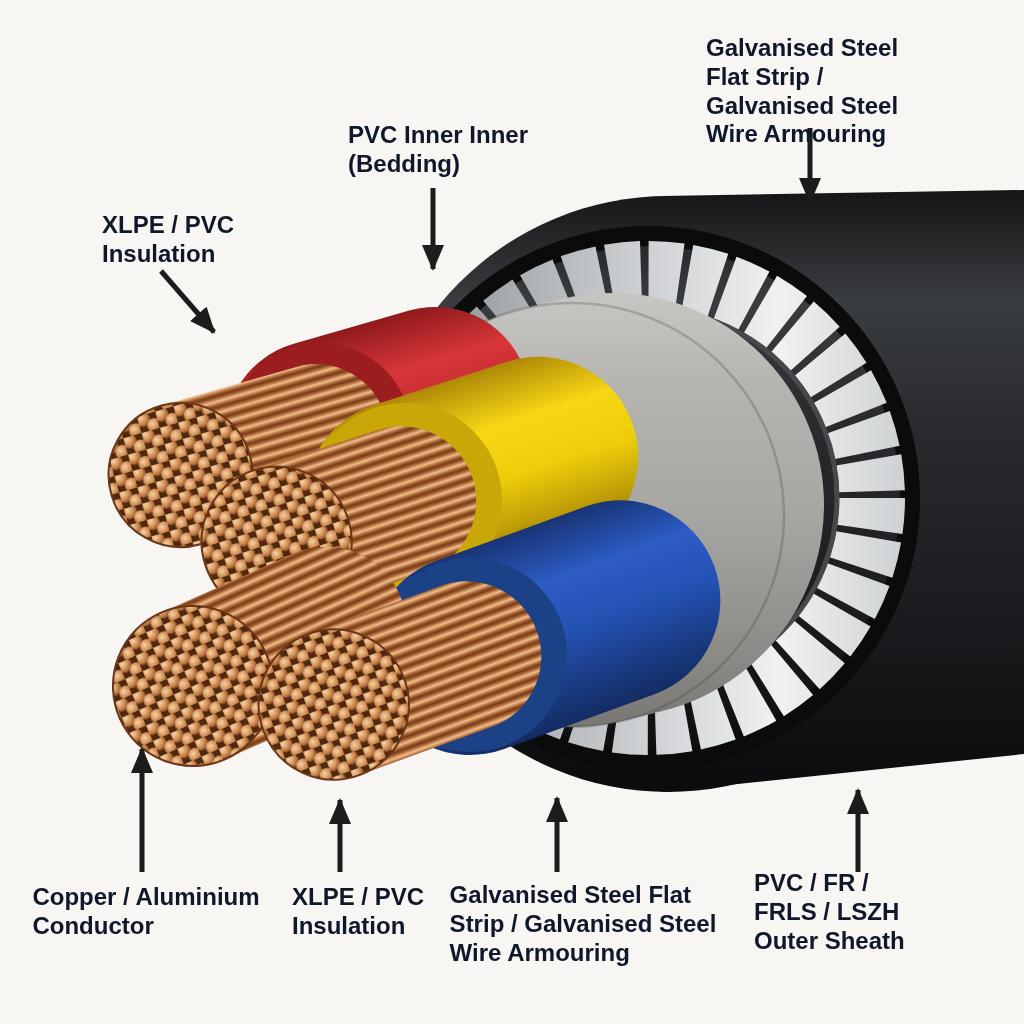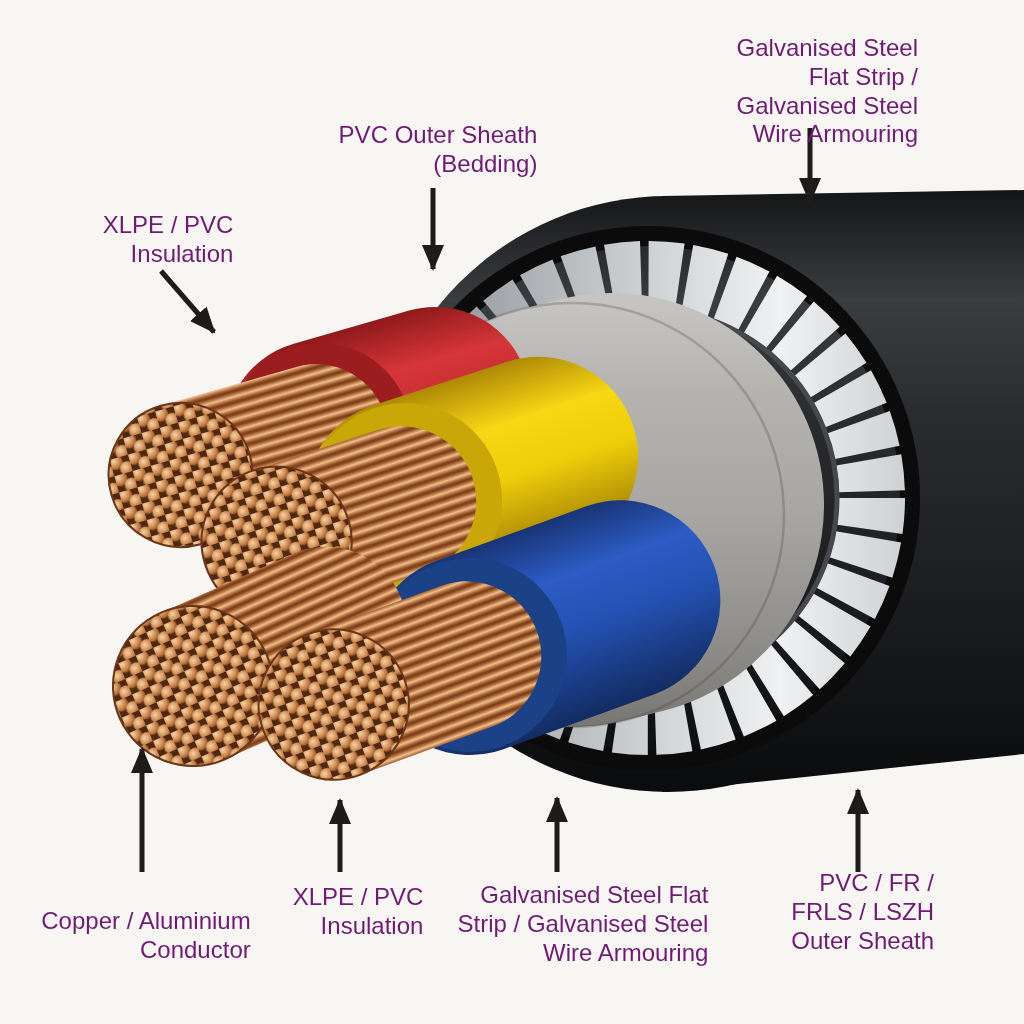"Galvanised Steel Flat Strip /" .label { color: #701a75 -> #0f172a; font-weight: normal -> bold; text-align: right -> left }
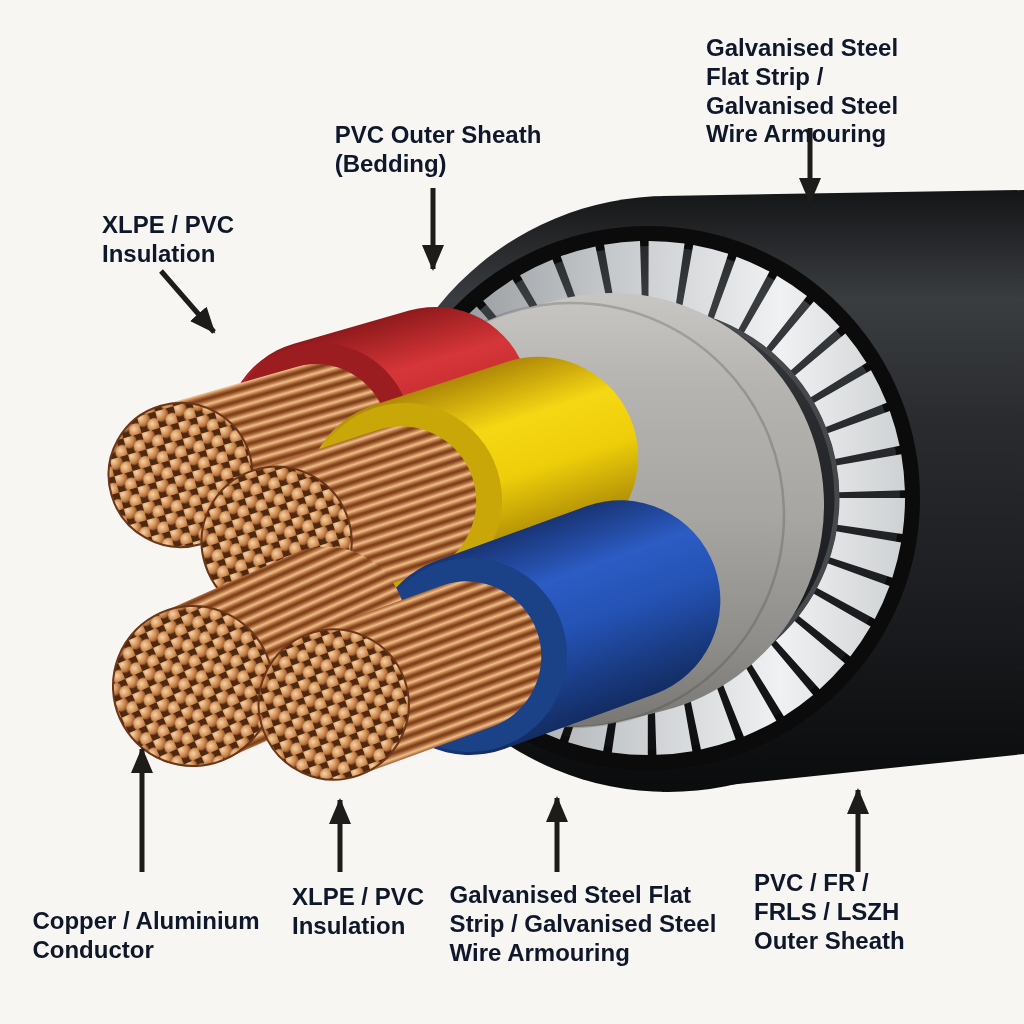"PVC Outer Sheath" div.label { text: Outer Sheath -> Inner Inner }
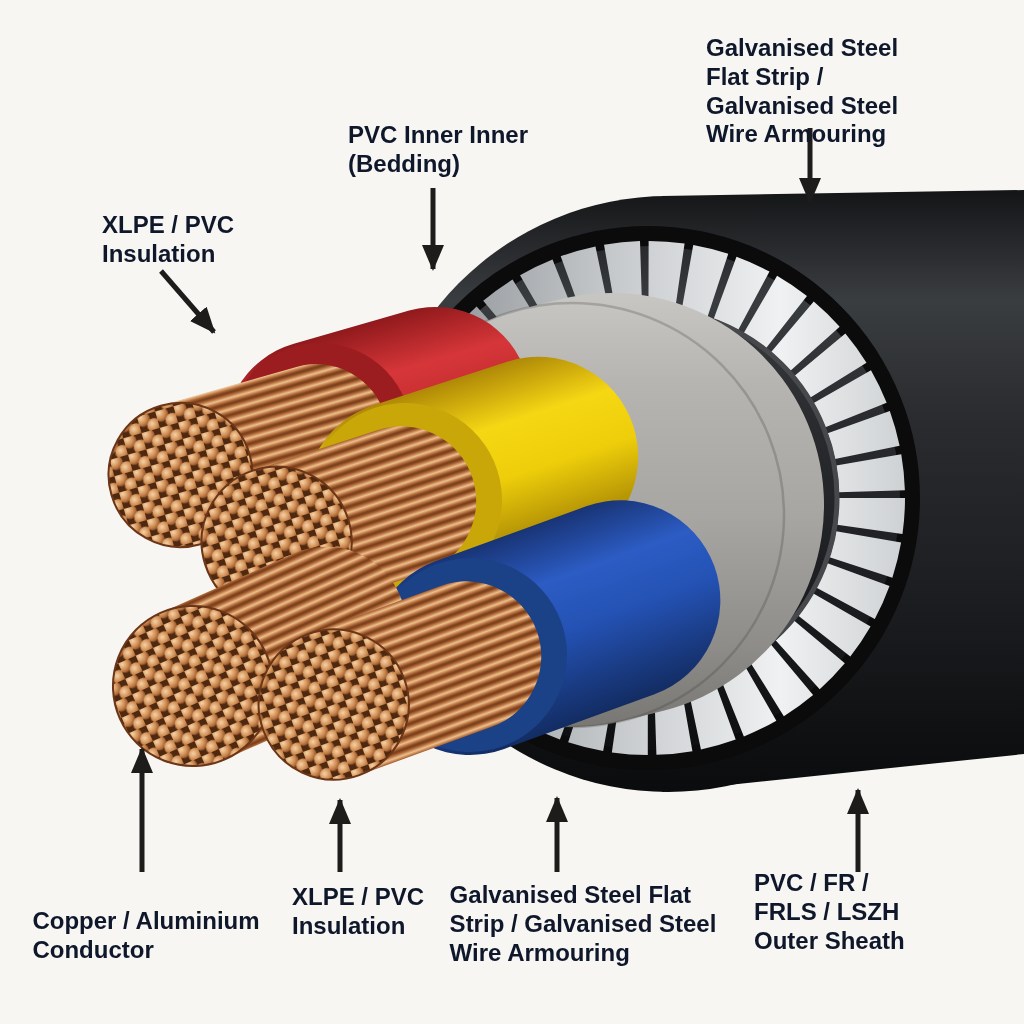"Copper / Aluminium" div.label { top: 936px -> 912px }
